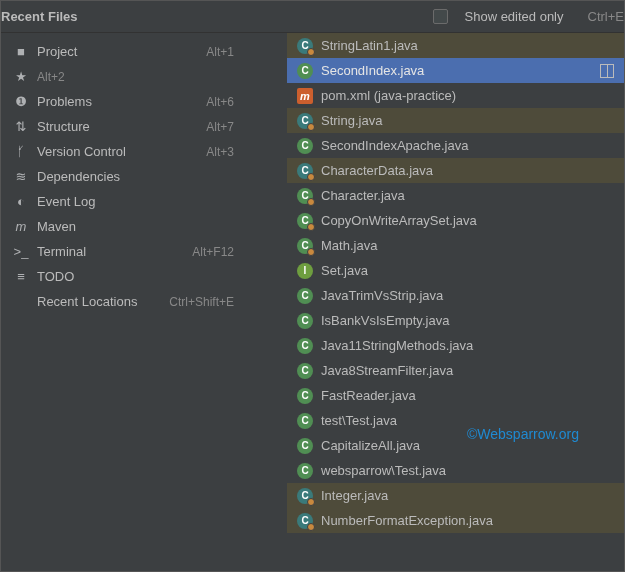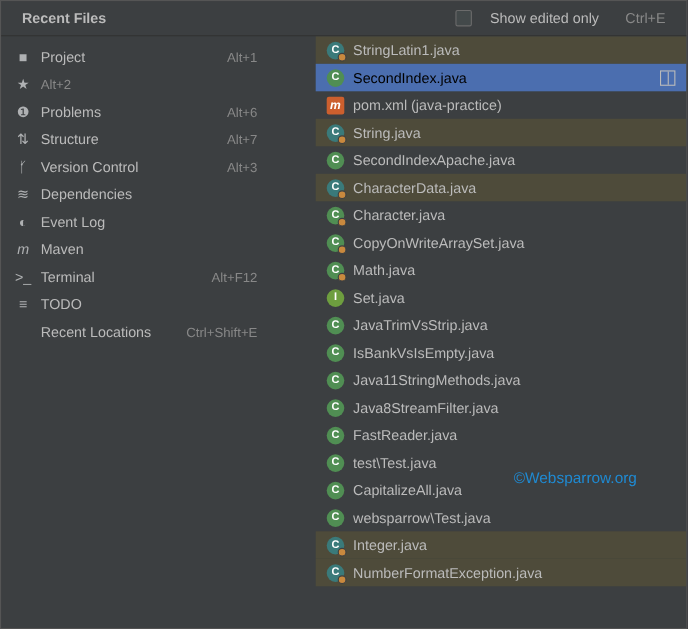"Recent Files" .header { padding: 8px 19px -> 8px 0 }
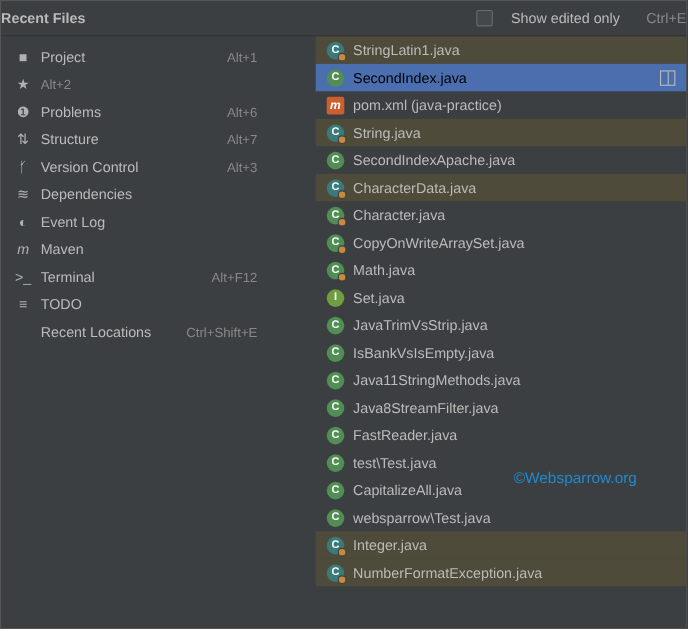"SecondIndex.java" .file-item.selected .file-label { color: #000000 -> #e5e5e5 }
